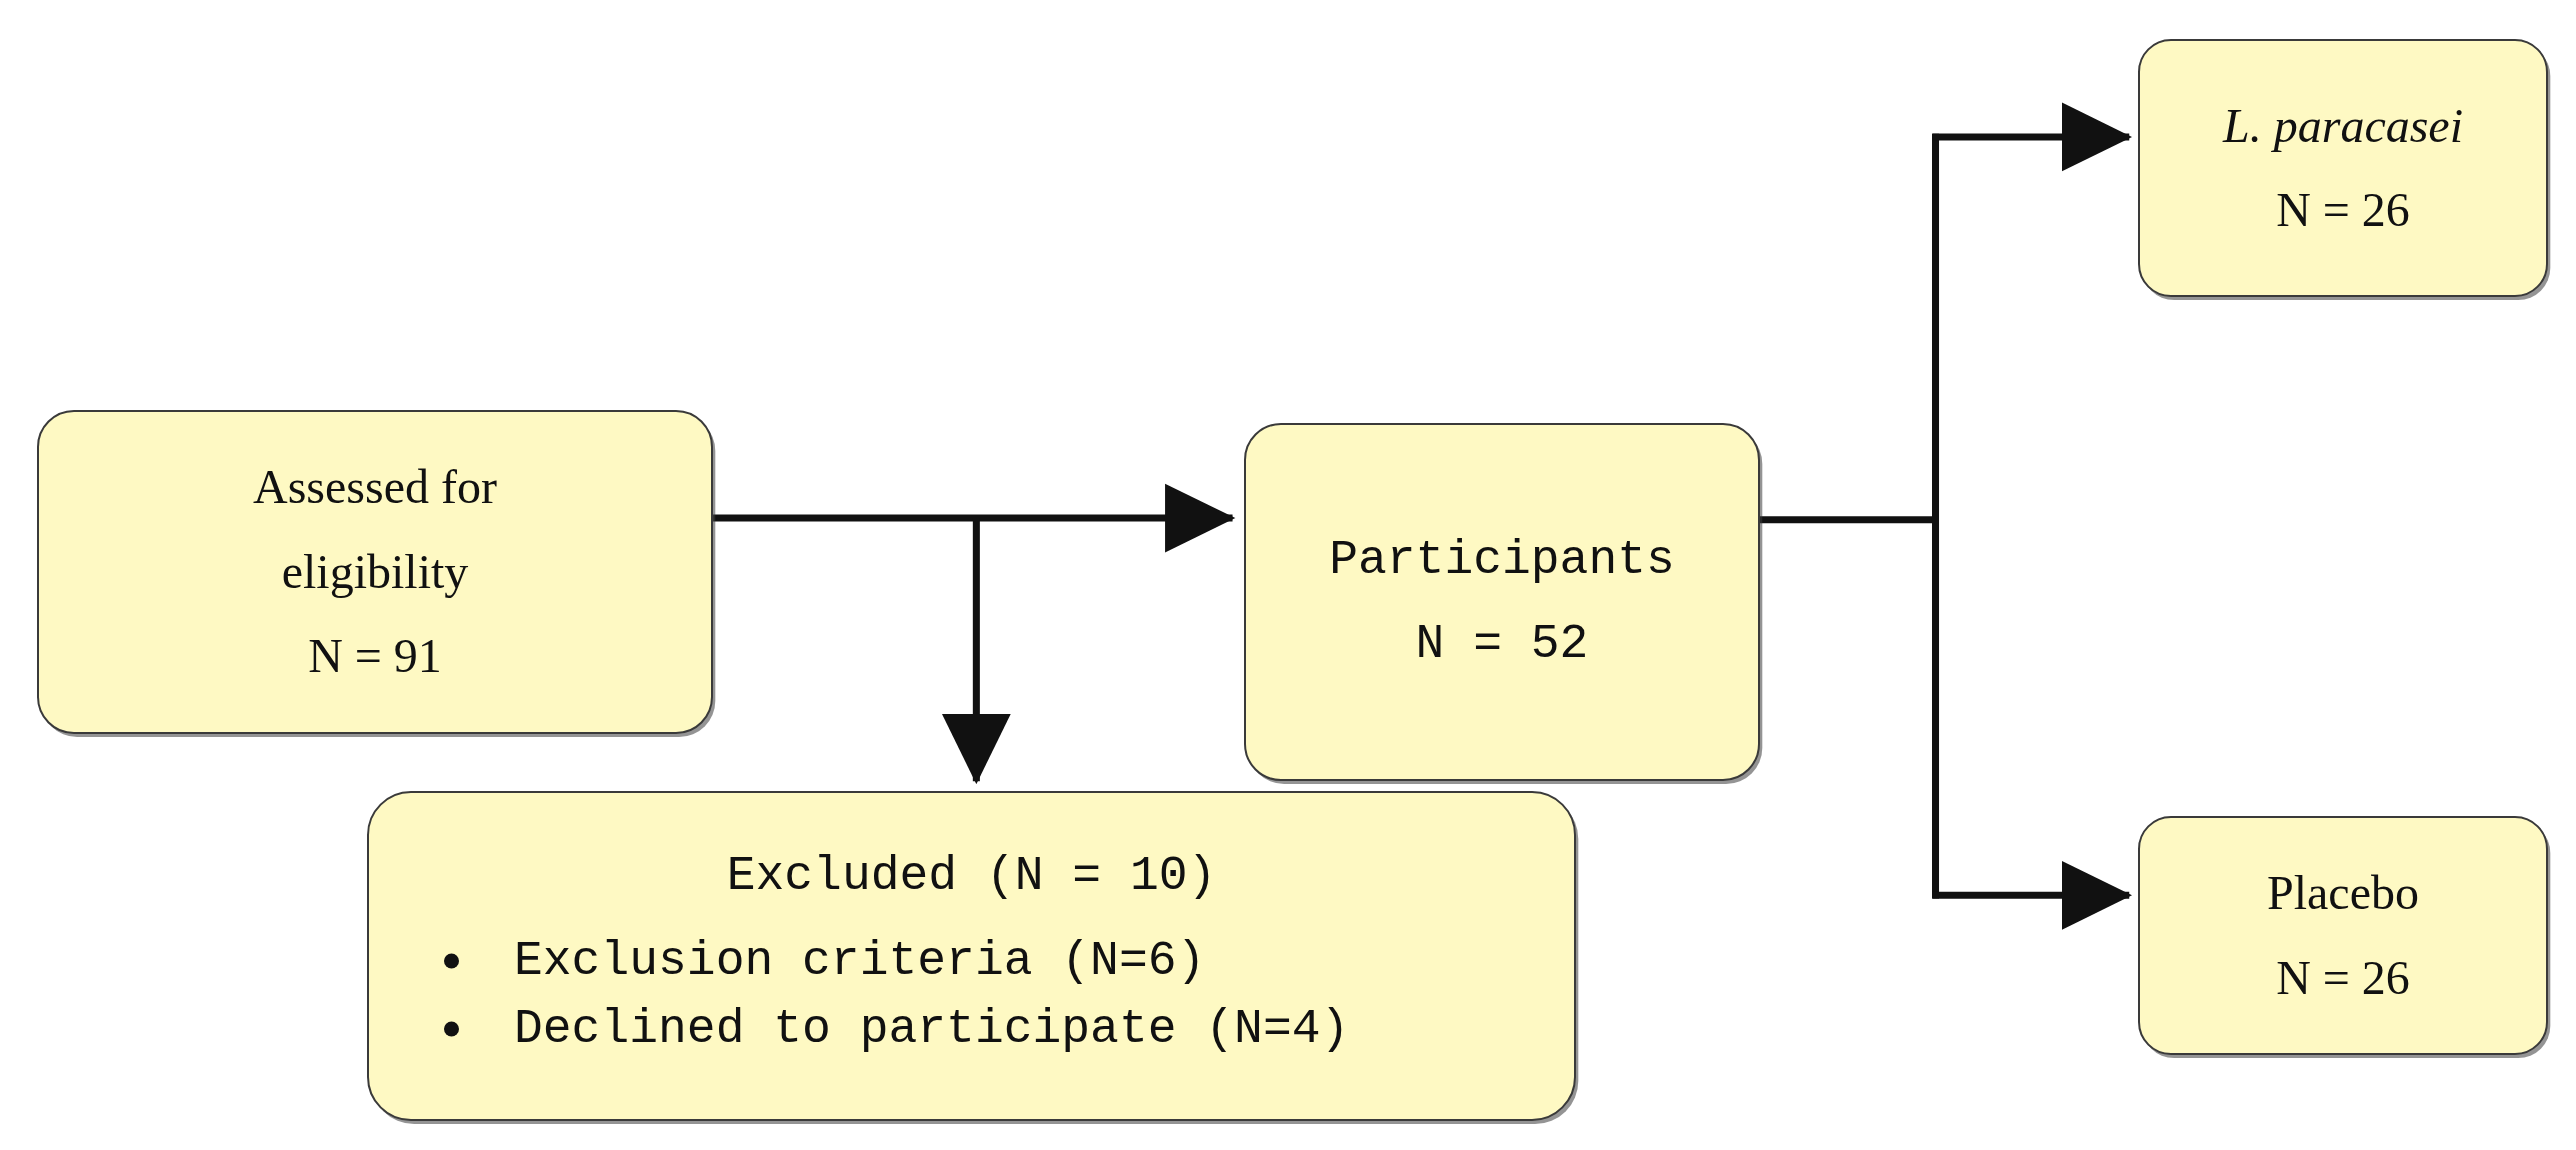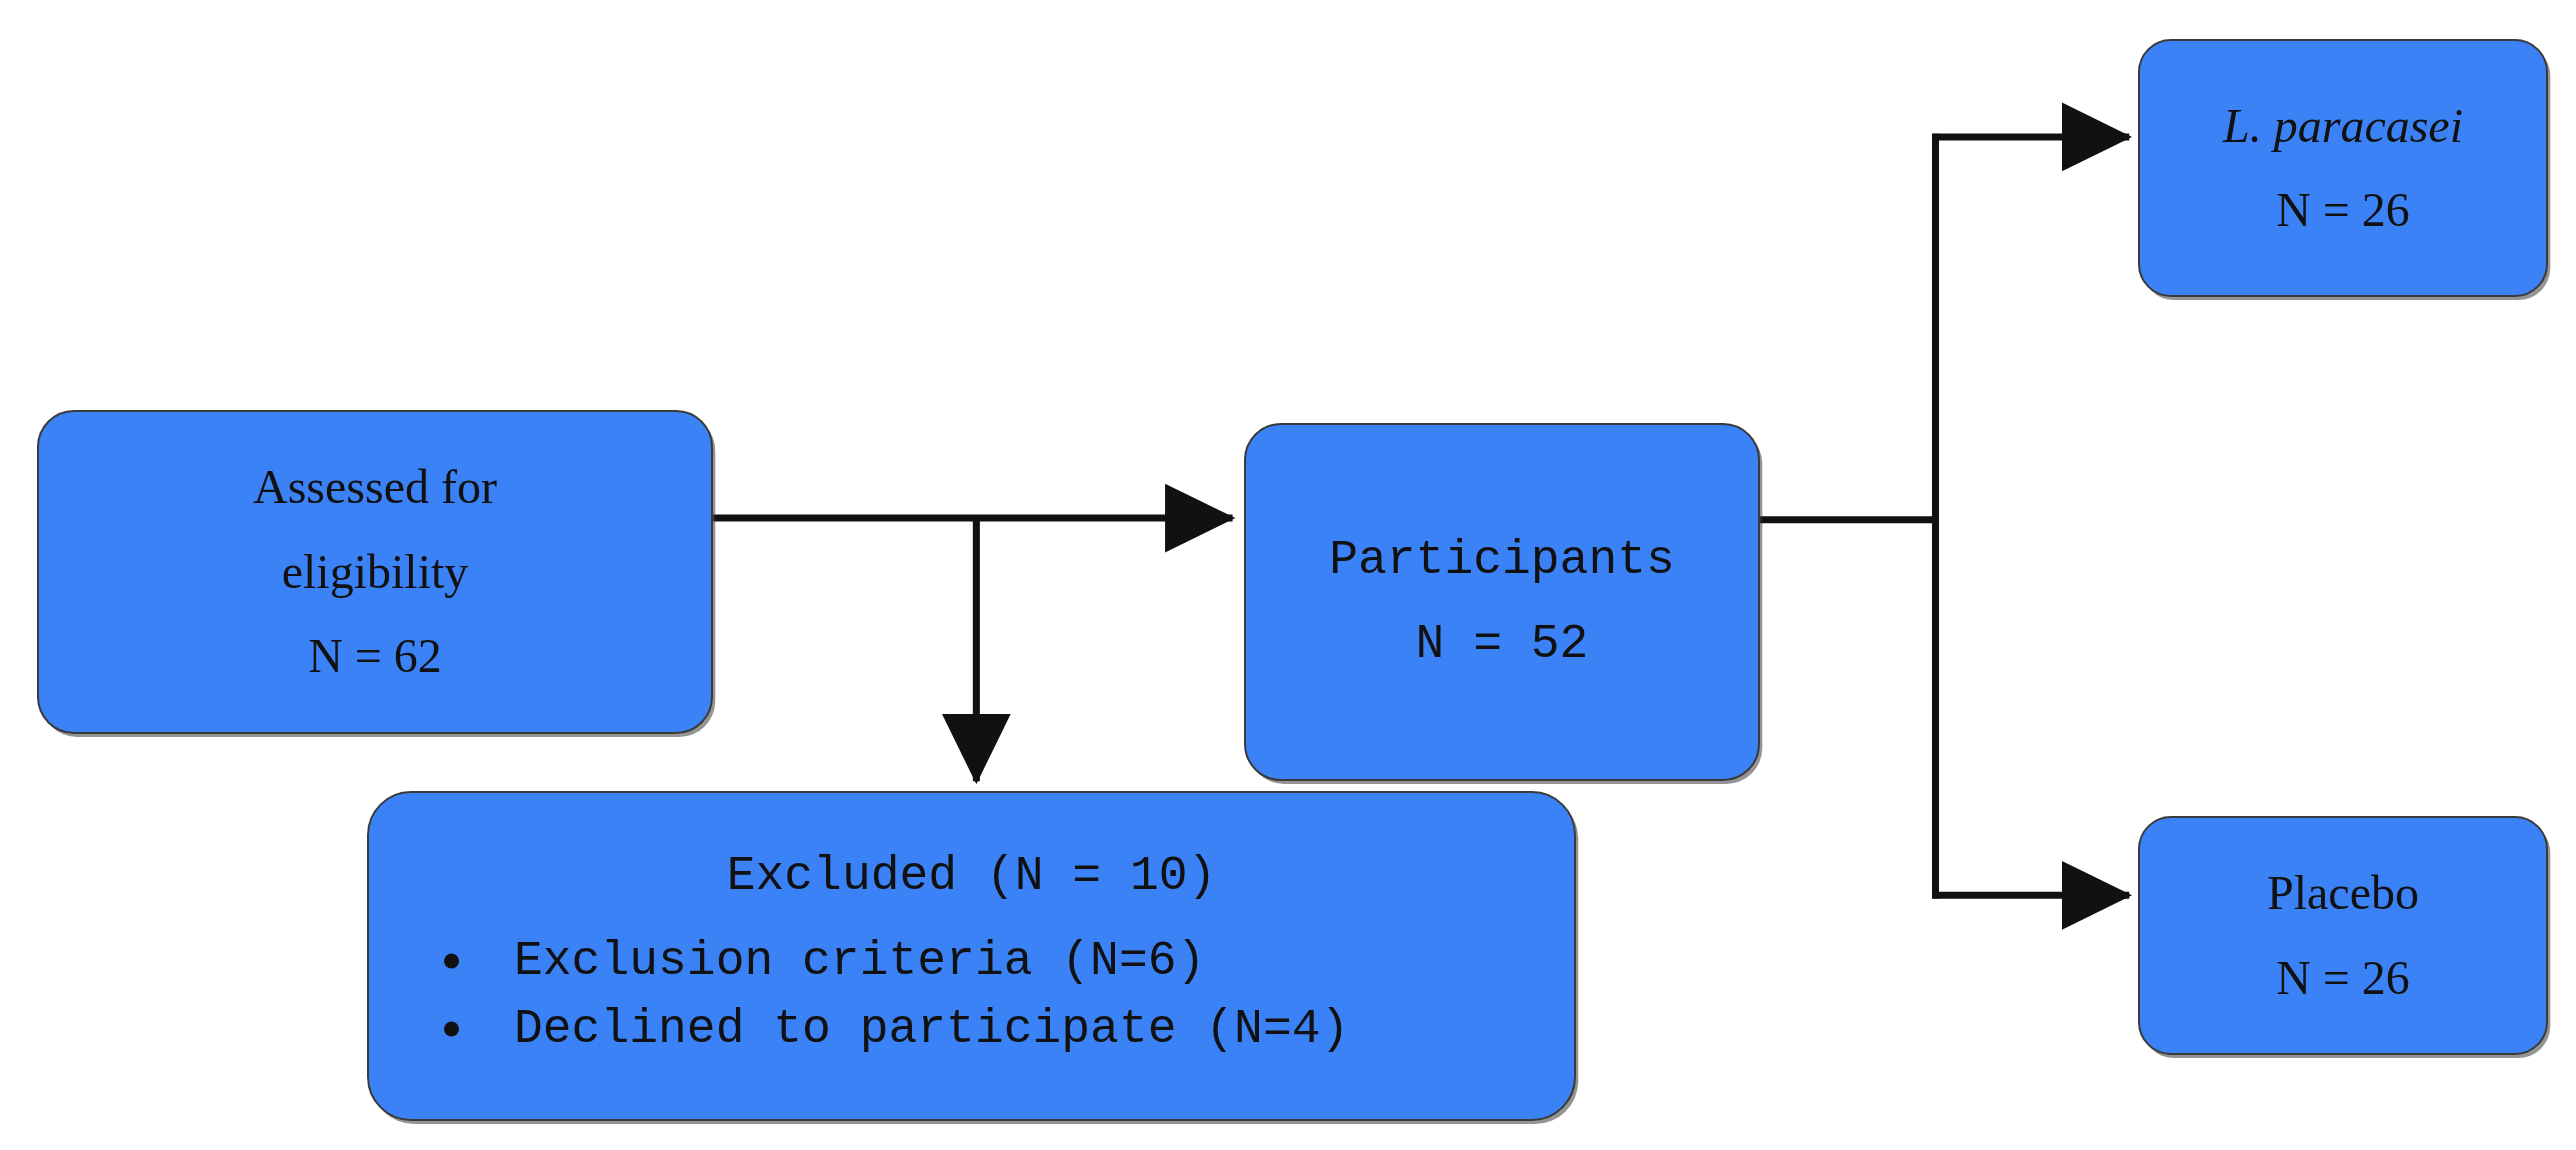"L. paracasei" .node-box { background: #3b82f6 -> #fef9c3 }
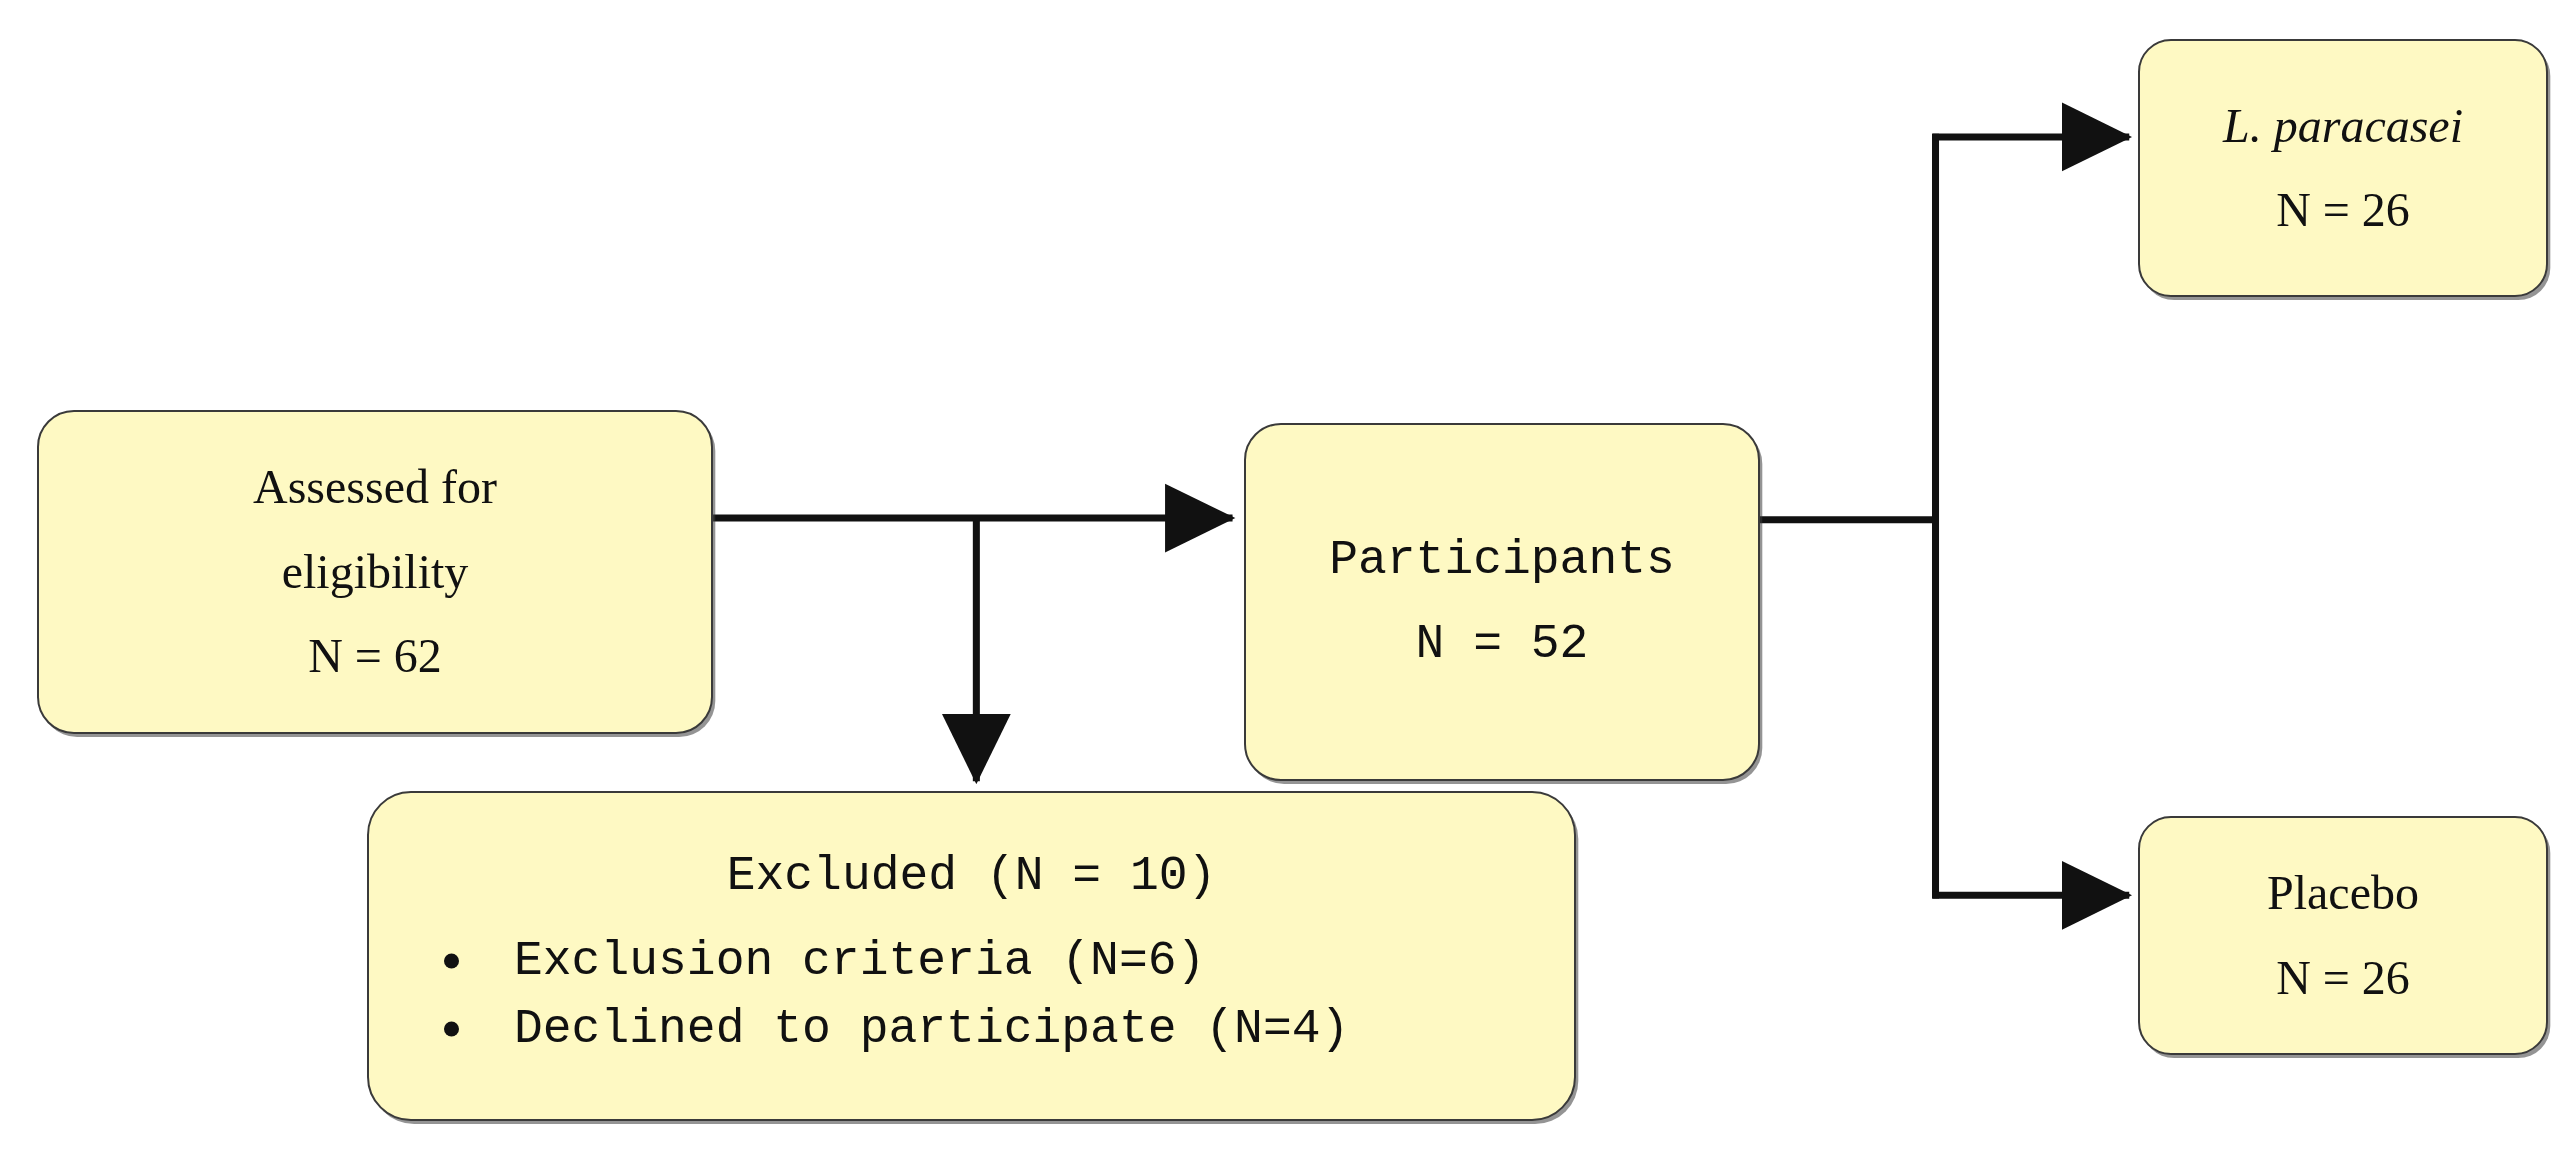"N = 62" div.node-line { text: 62 -> 91 }
